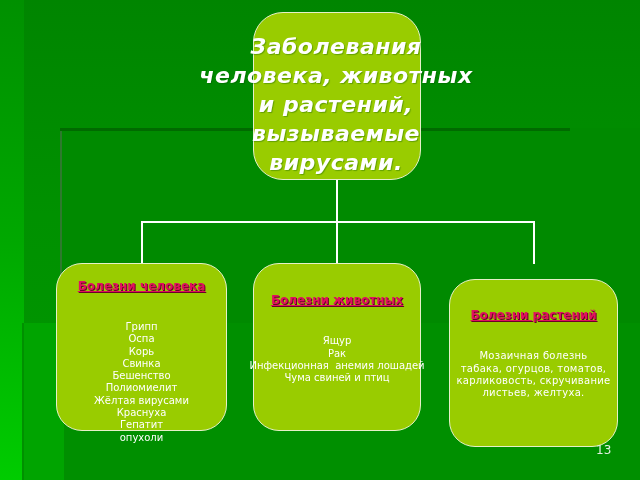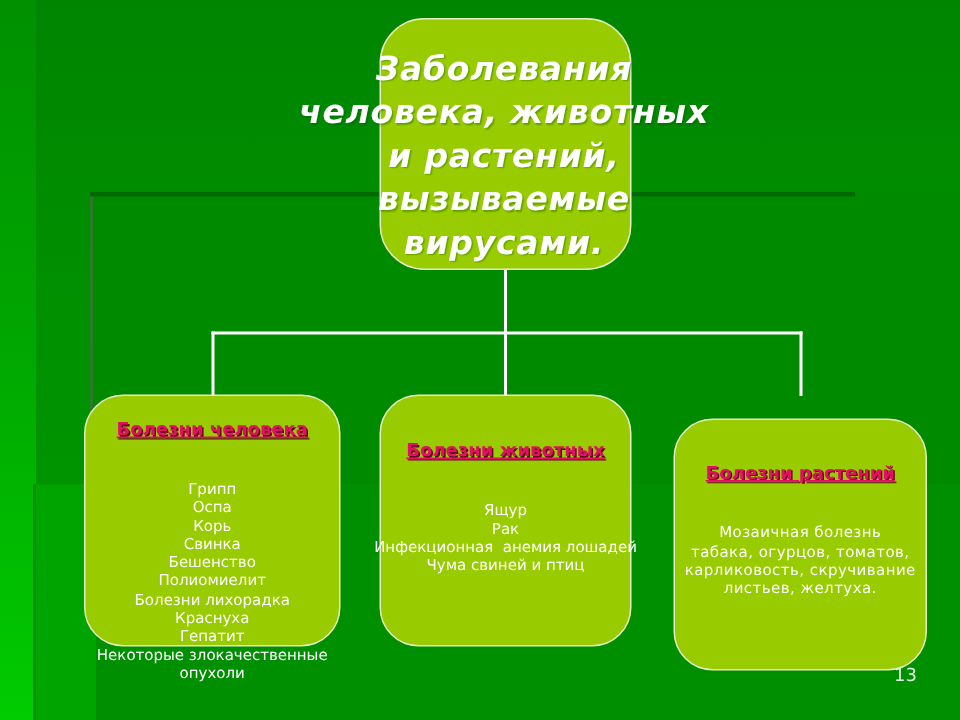"Болезни лихорадка" li { text: Болезни лихорадка -> Жёлтая вирусами }
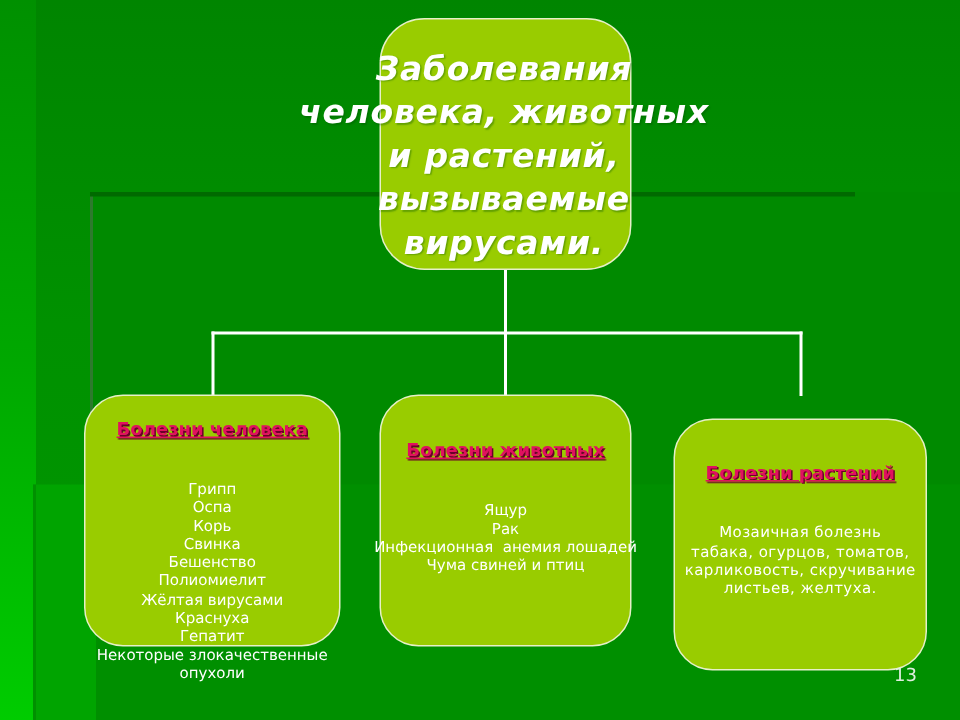"Некоторые злокачественные" li { html: <li>Некоторые злокачественные</li> -> none }
